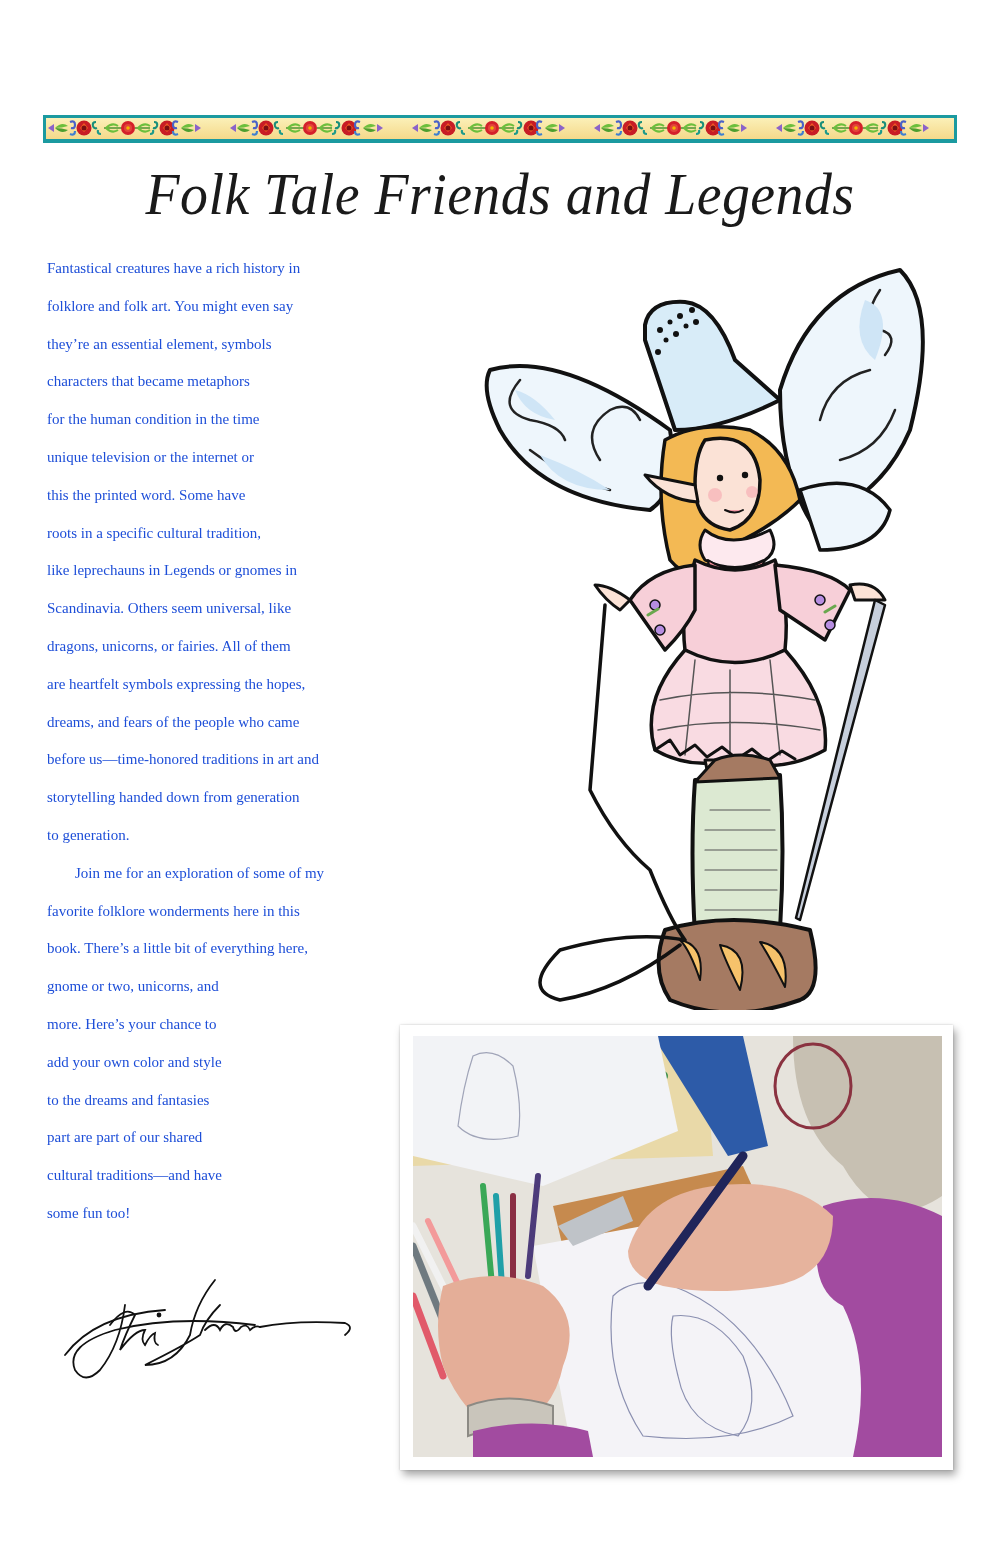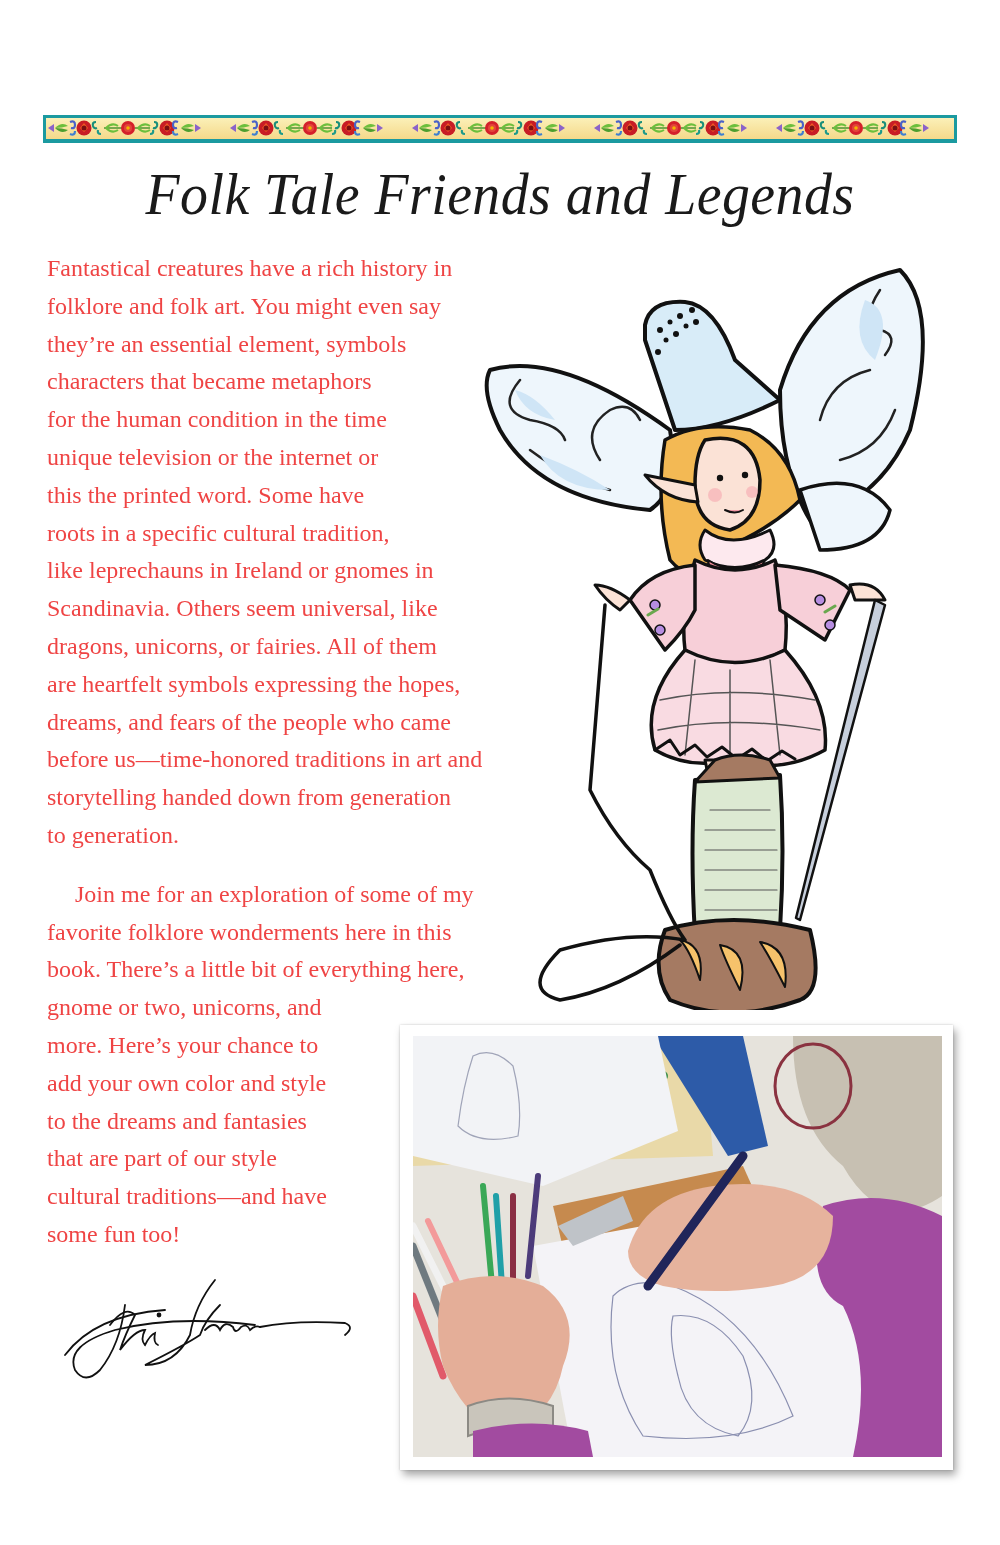"Fantastical creatures have a rich" .body-text { color: #ef4444 -> #1d4ed8; font-size: 24px -> 15px }
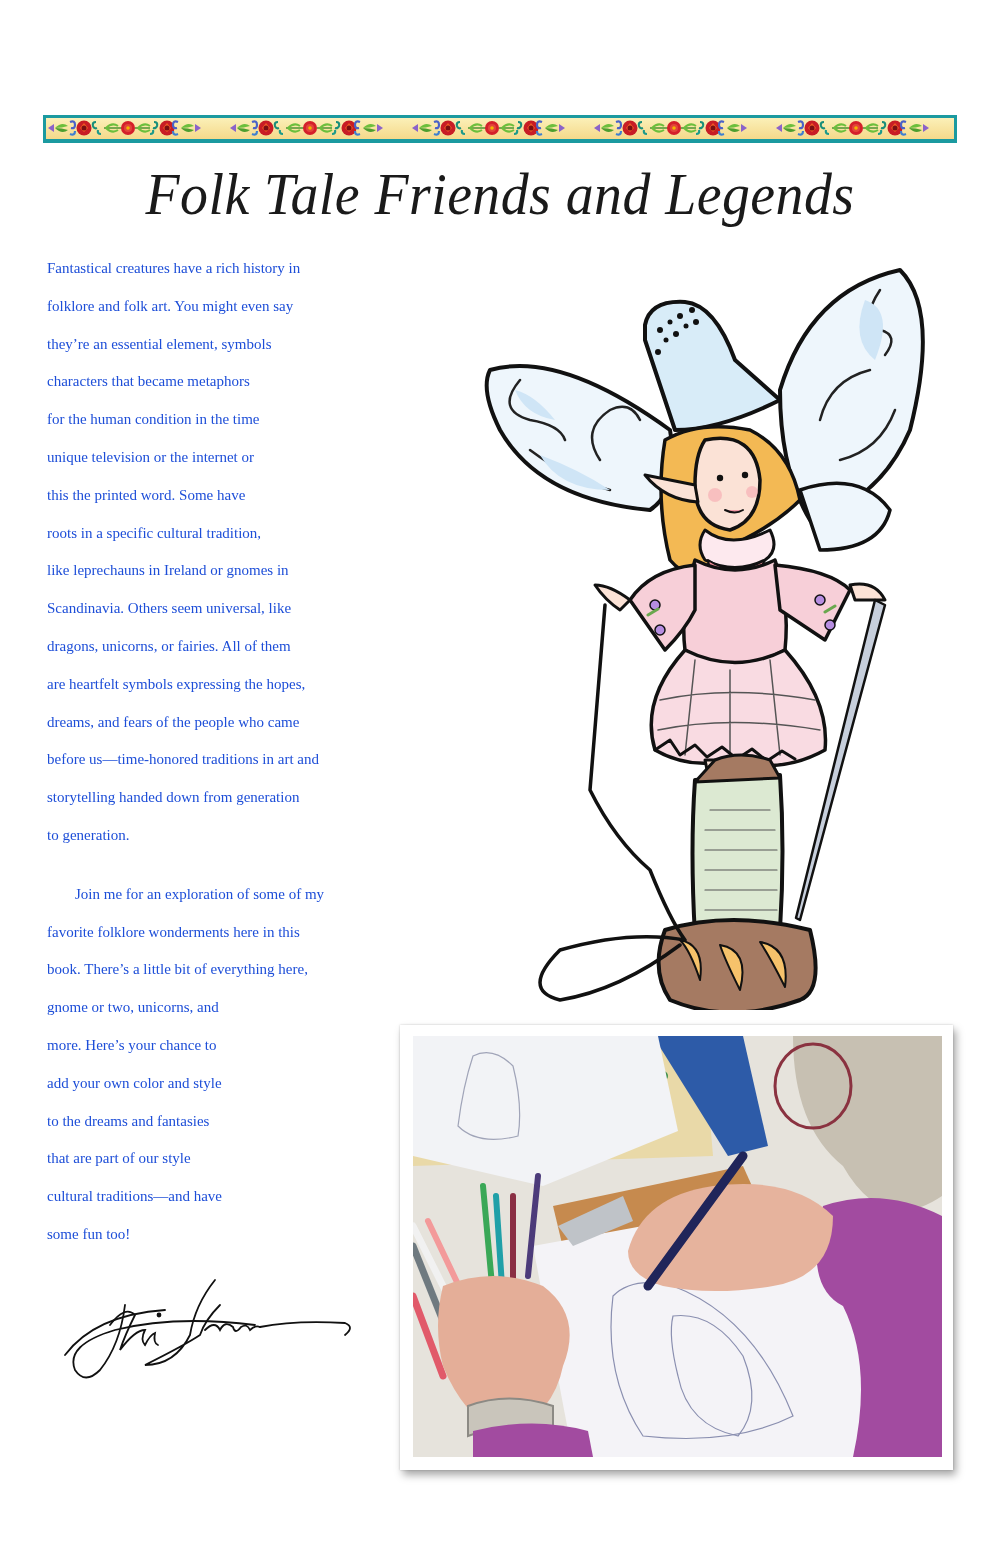"like leprechauns in Ireland or" span.line { text: Ireland -> Legends }
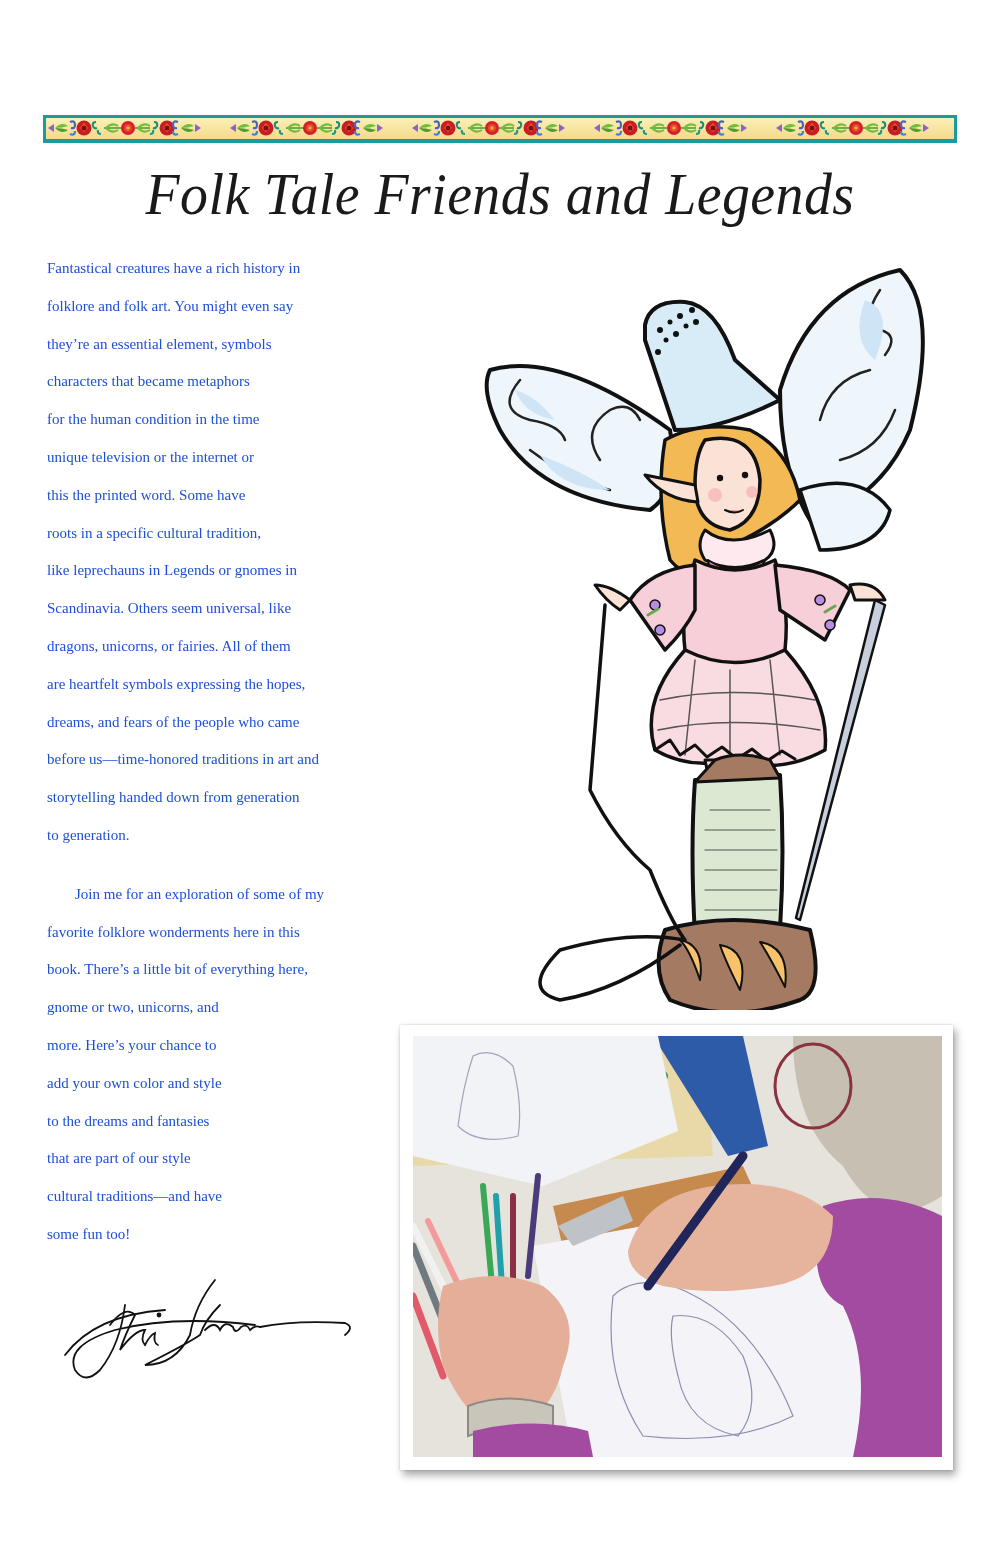"Join me for an exploration" .body-text .indent { margin-top: 21px -> none }
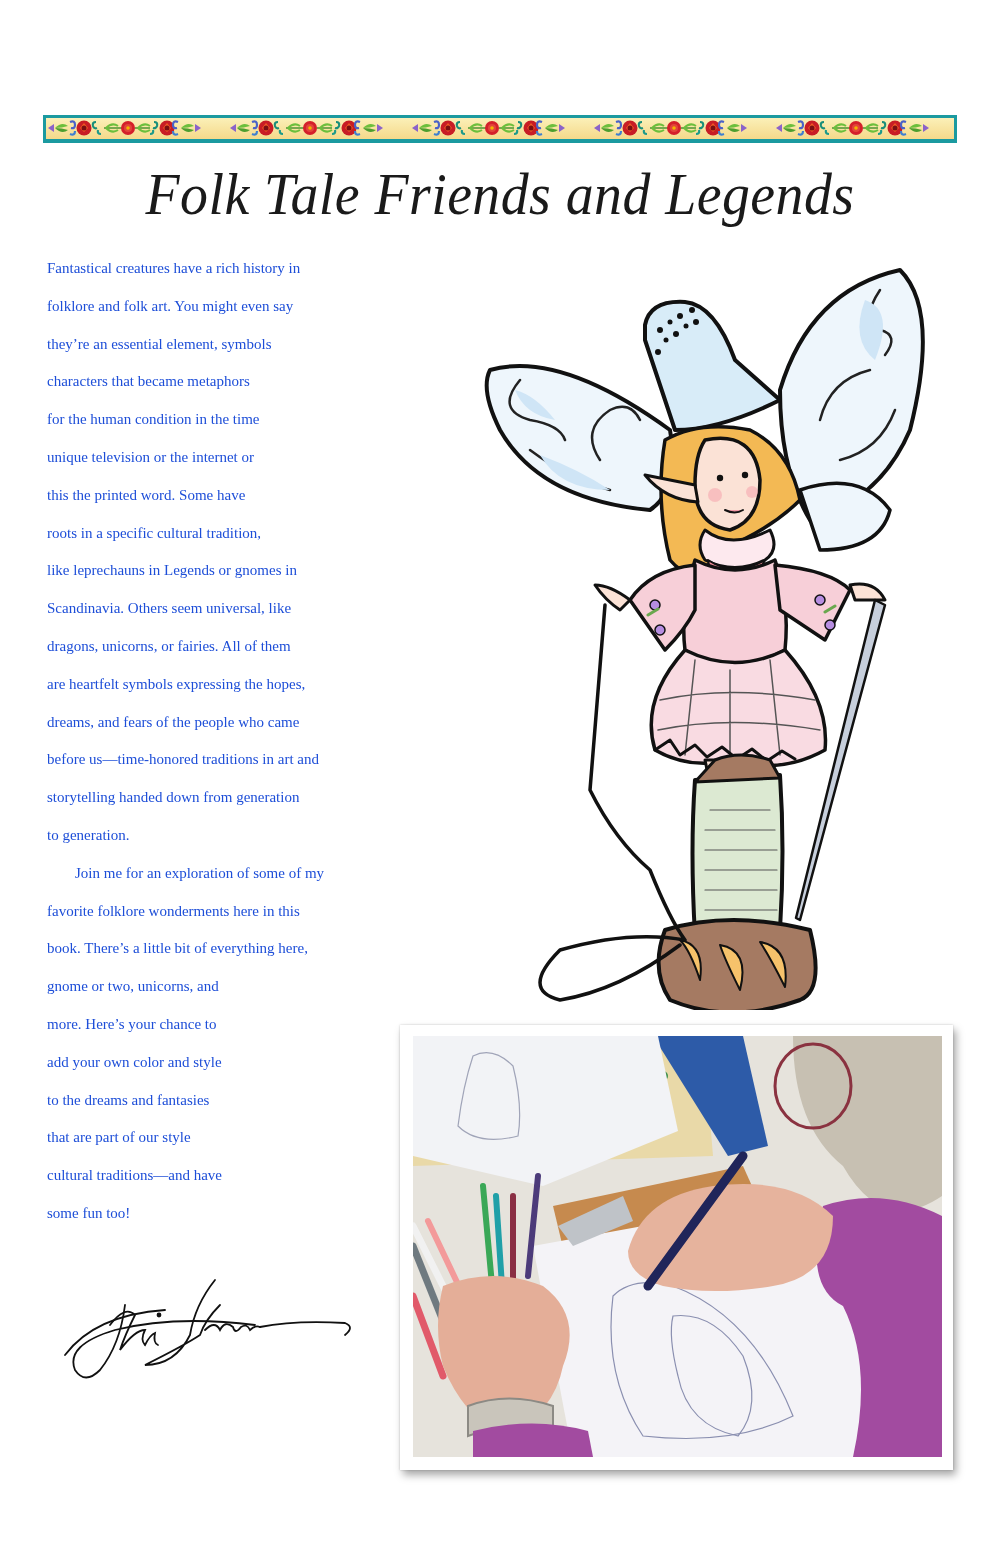"that are part of our" span.line { text: that are part of our style -> part are part of our shared }
